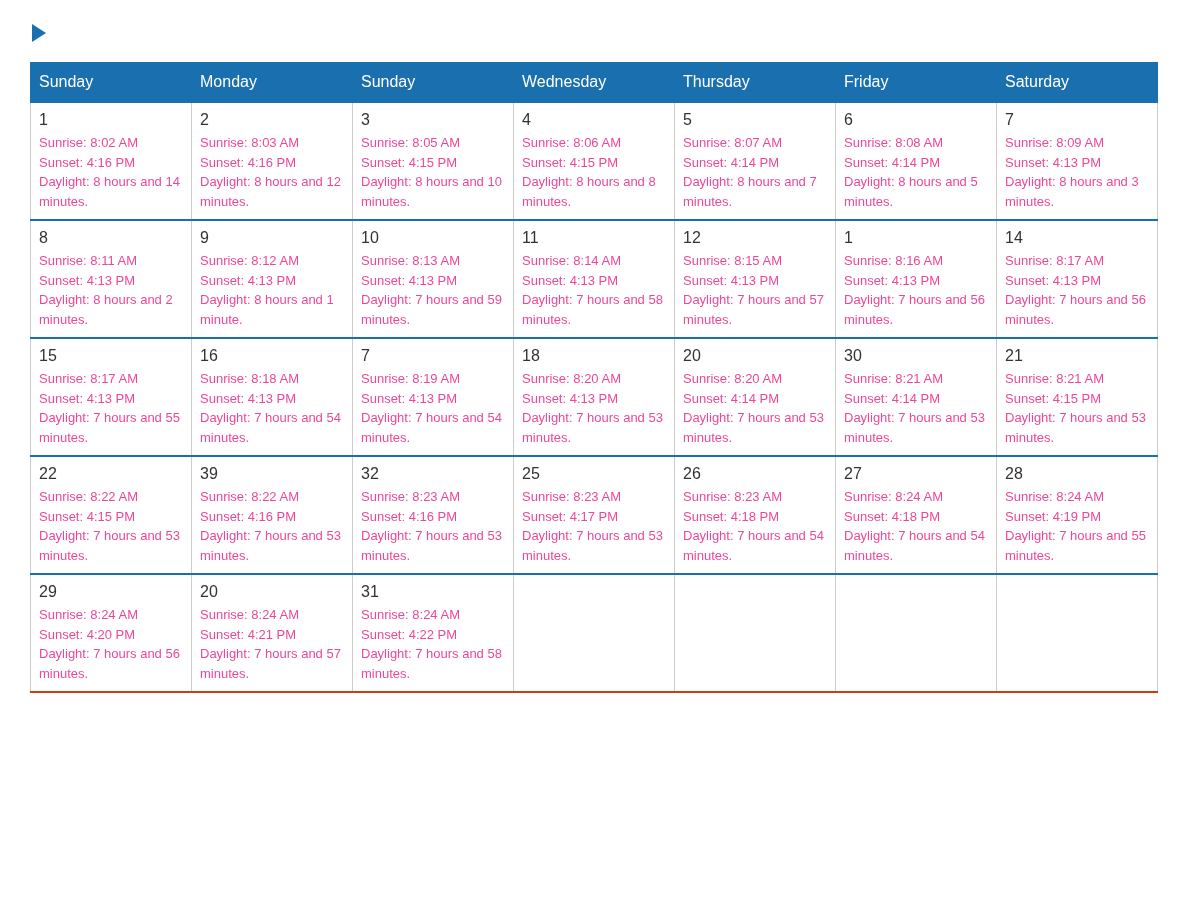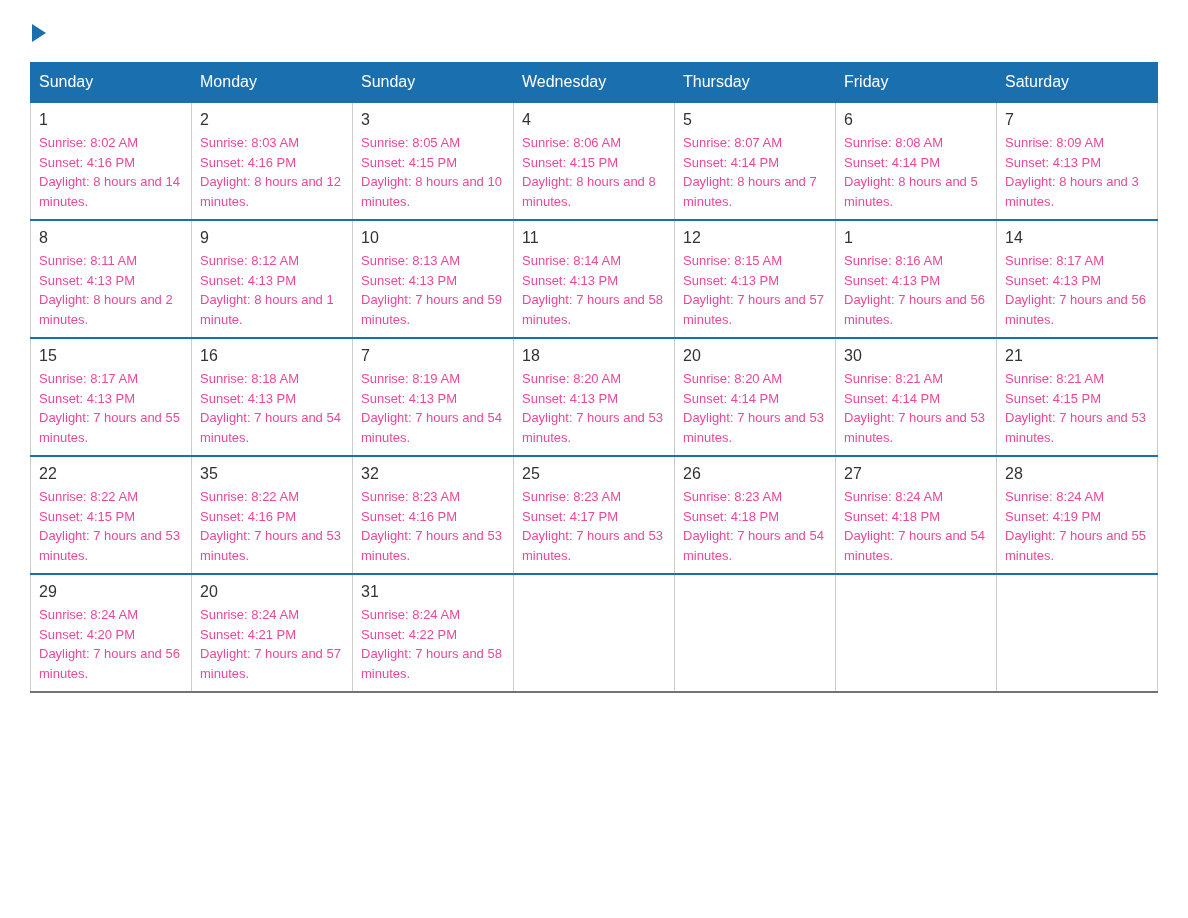"35" span.day-number { text: 35 -> 39 }
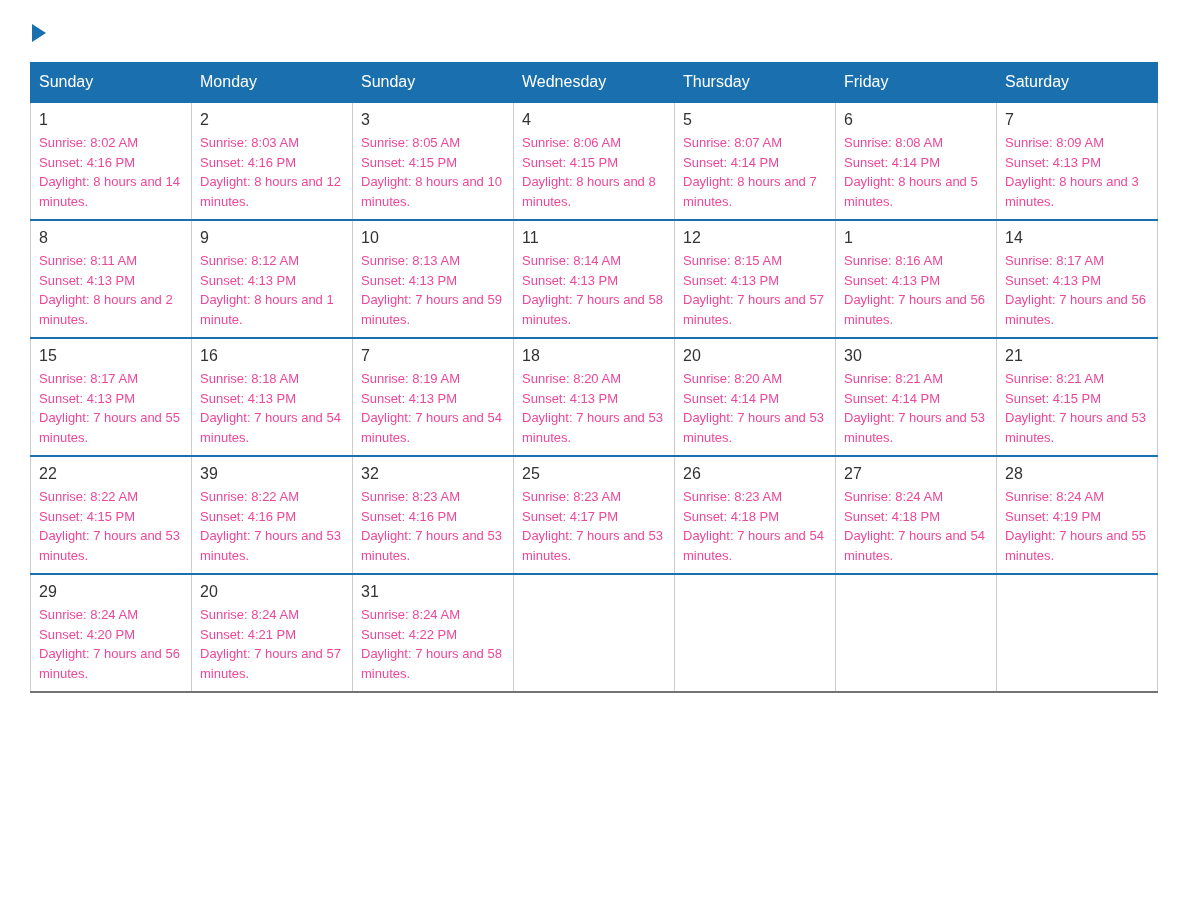"29" .last-row td { border-bottom: 2px solid #737373 -> 2px solid #c2410c }
